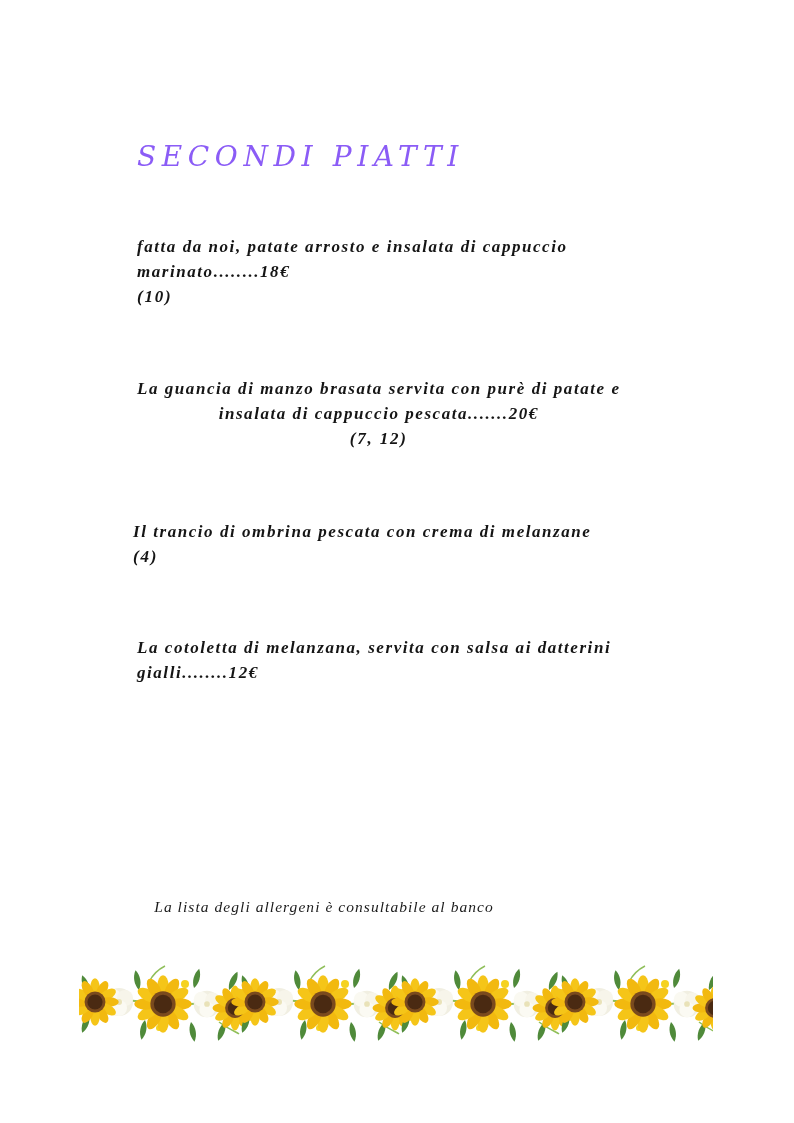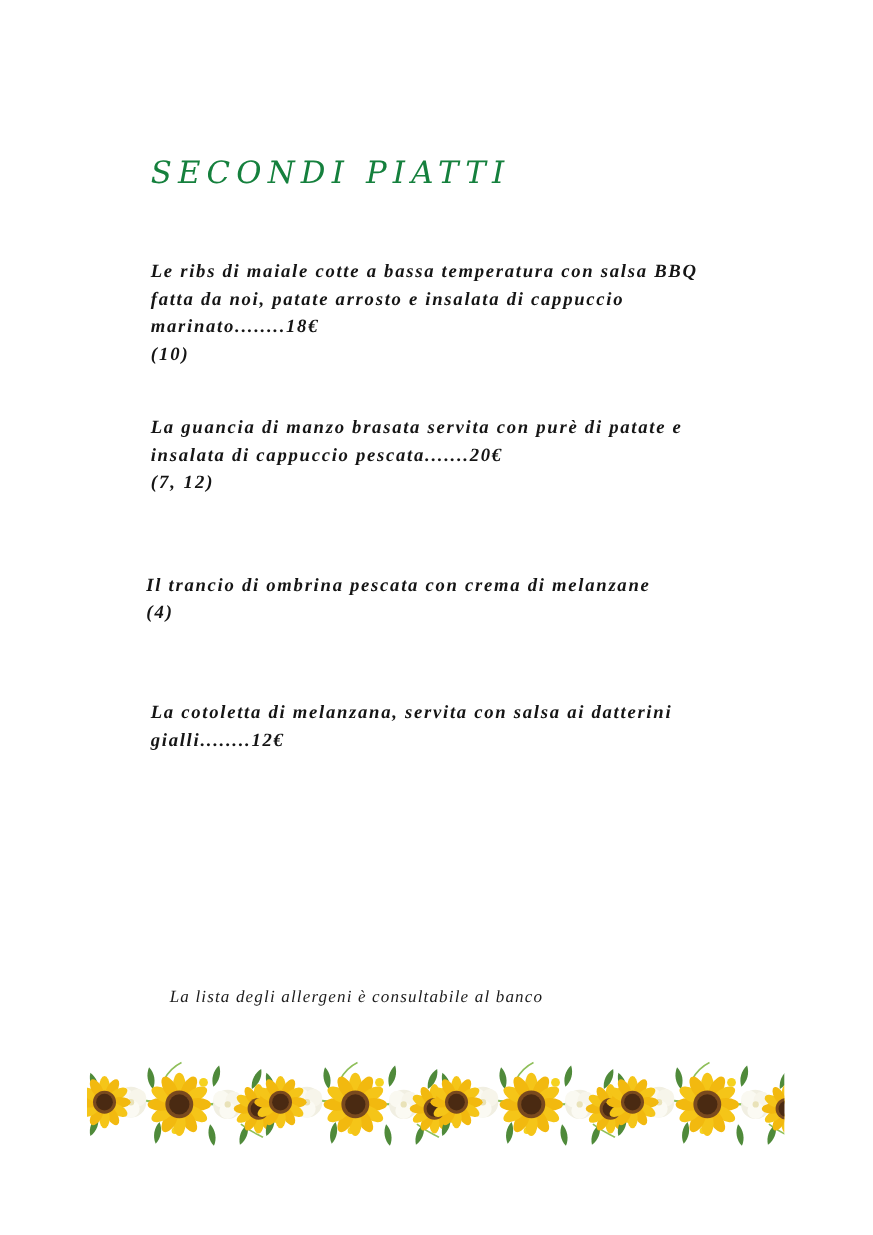"SECONDI PIATTI" .page-title { color: #15803d -> #8b5cf6 }
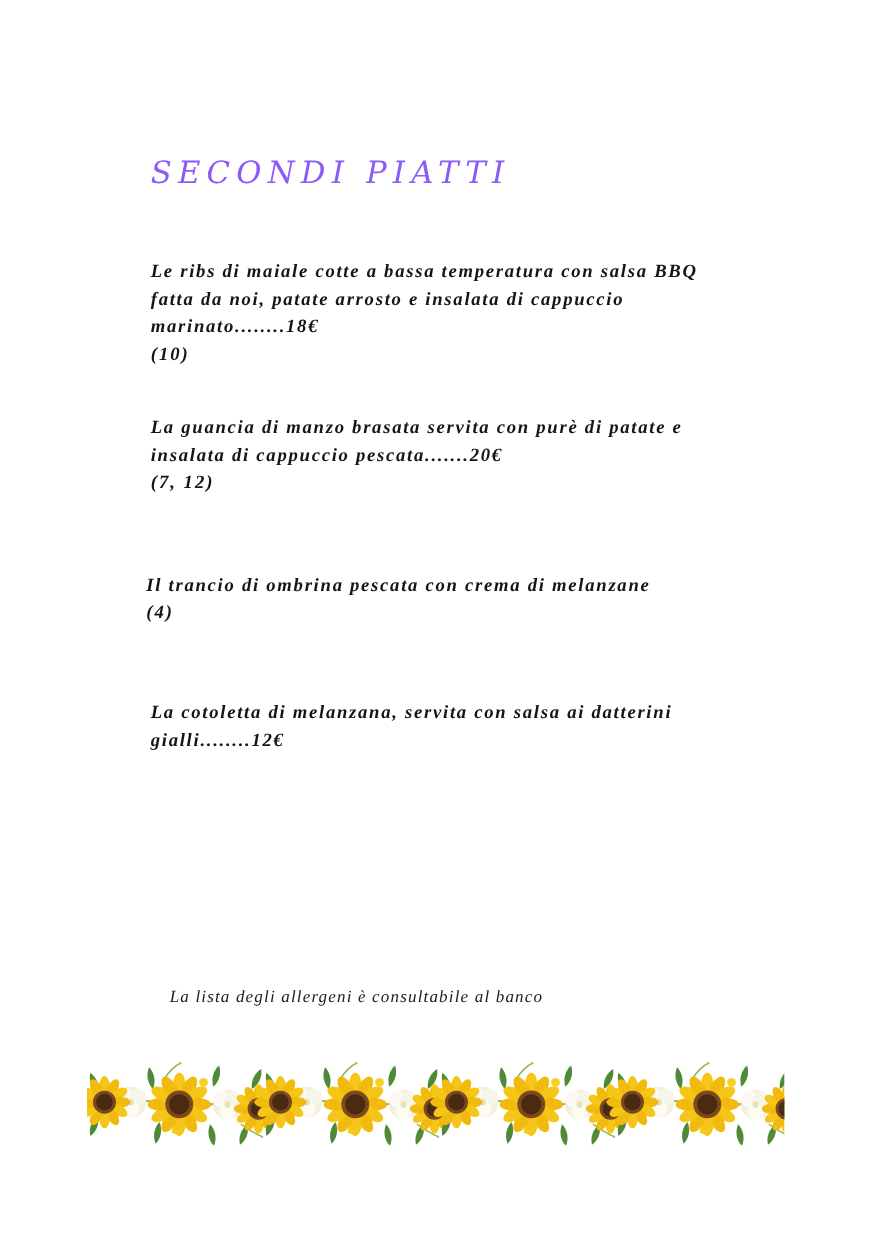"Le ribs di maiale cotte" span.line { html: <span>Le ribs di maiale cotte a bassa temperatura con salsa BBQ</span> -> none }
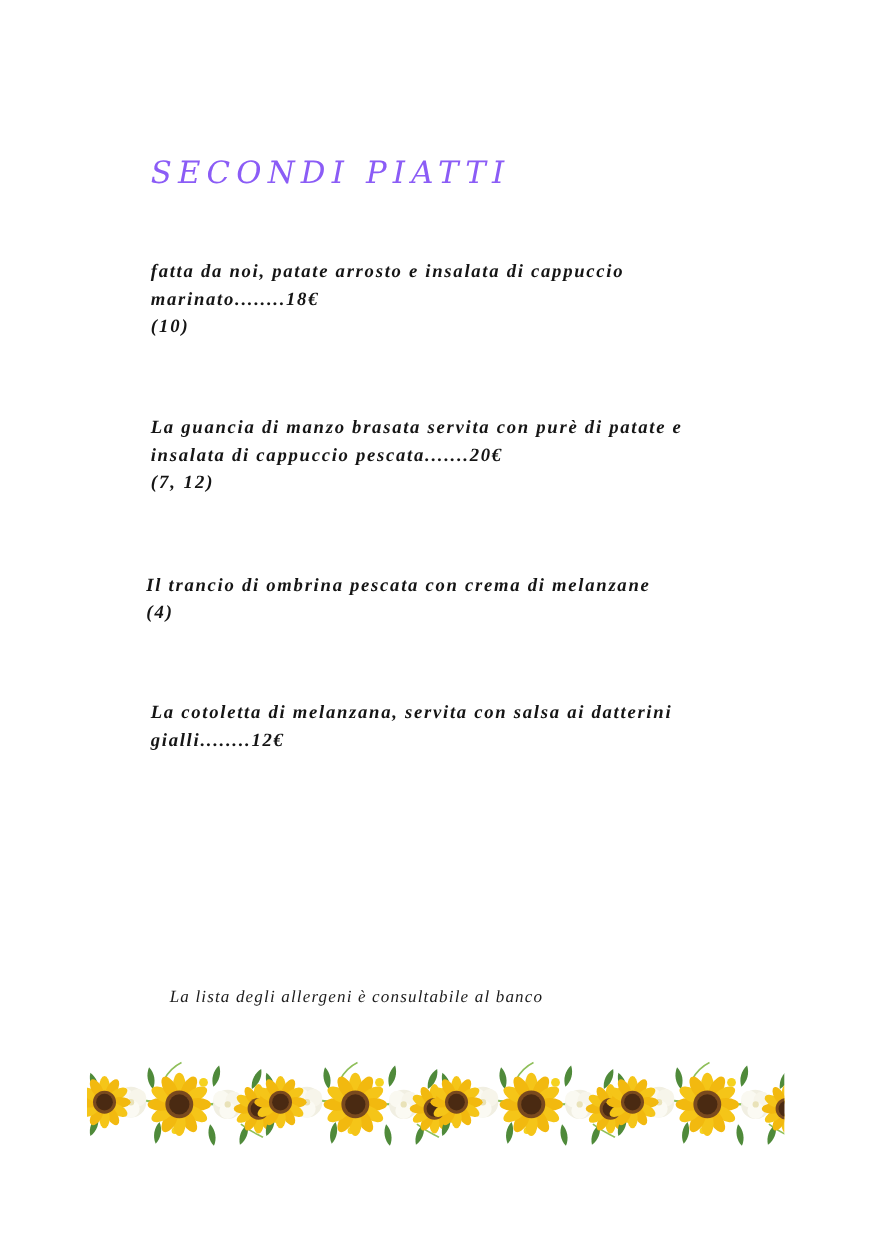"La guancia di manzo brasata" div.menu-item { text-align: none -> center }
